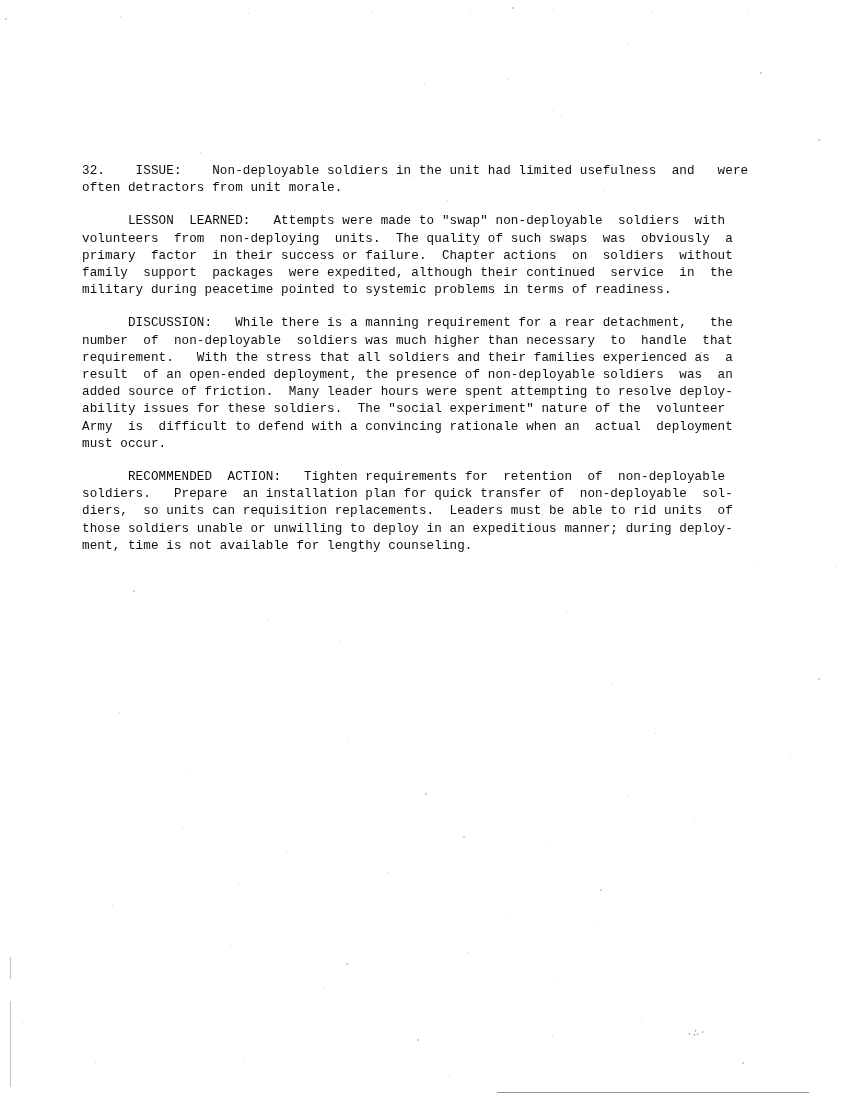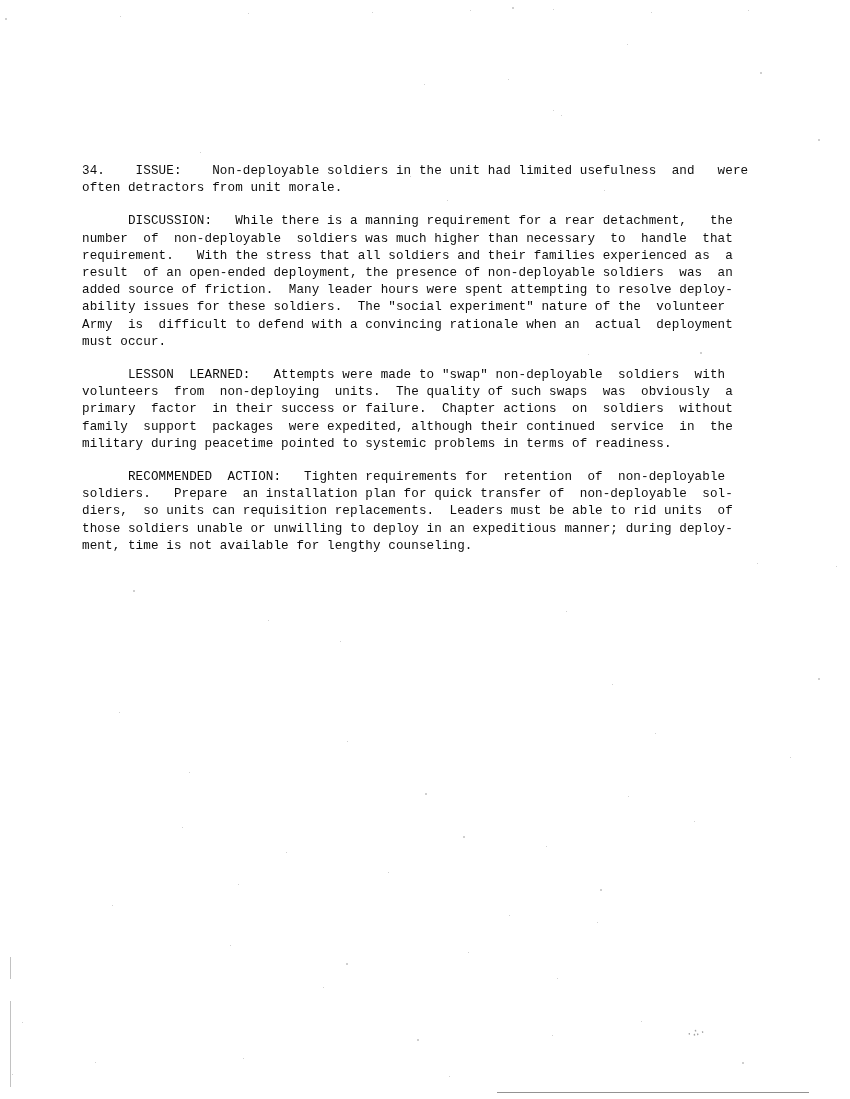"34. ISSUE: Non-deployable soldiers in" p.para { text: 34 -> 32 }
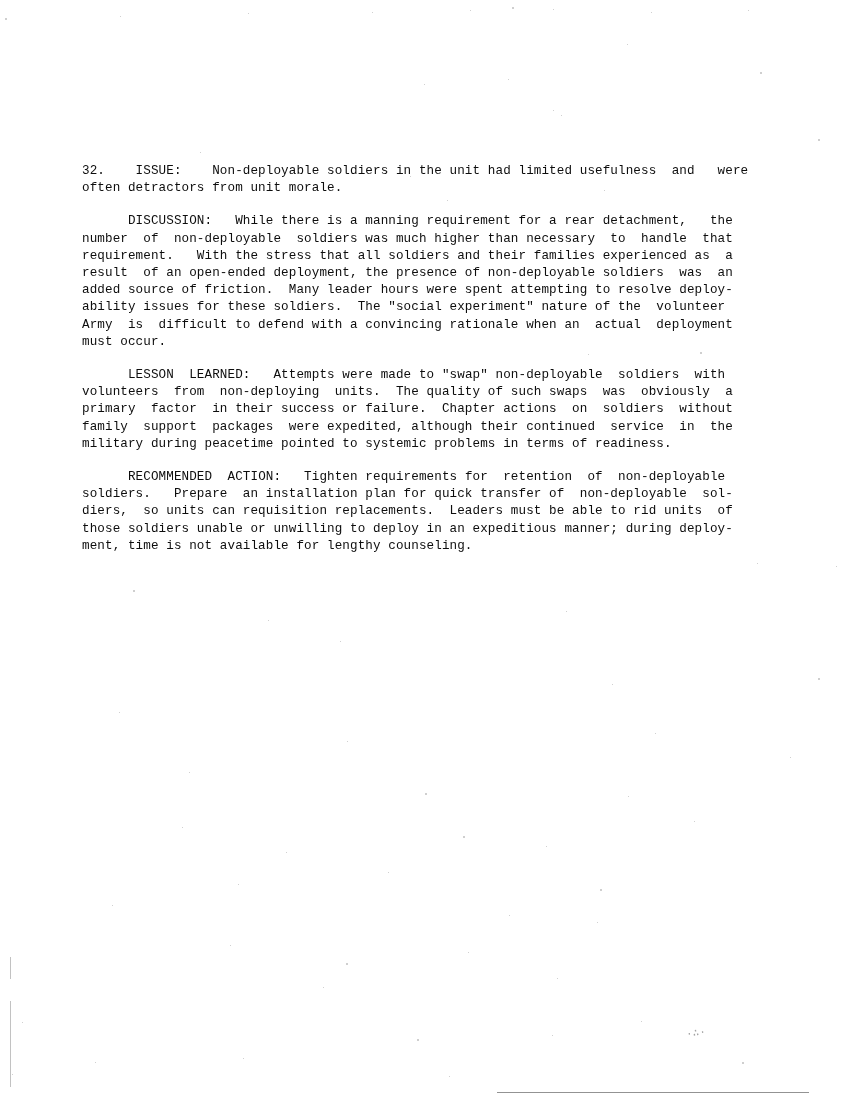"DISCUSSION: While there is a" p.para { order: before "LESSON LEARNED: Attempts were made" -> after "LESSON LEARNED: Attempts were made" }
